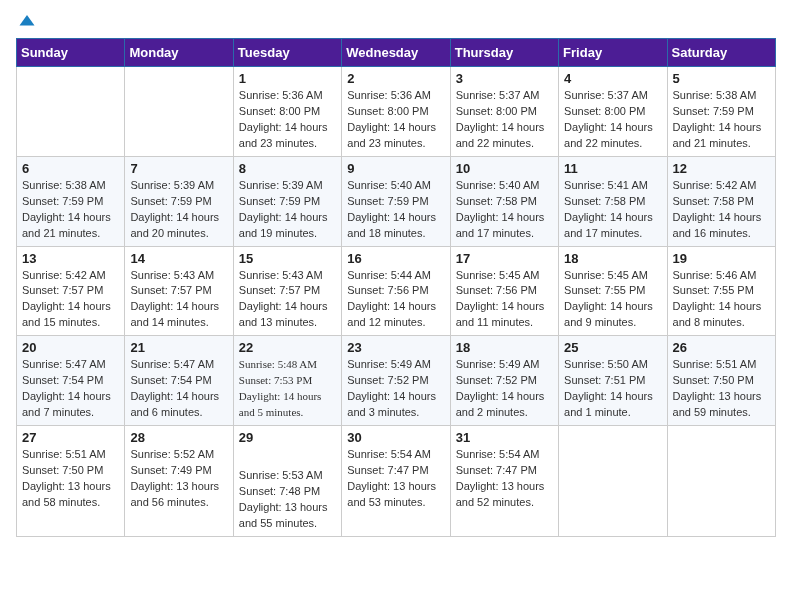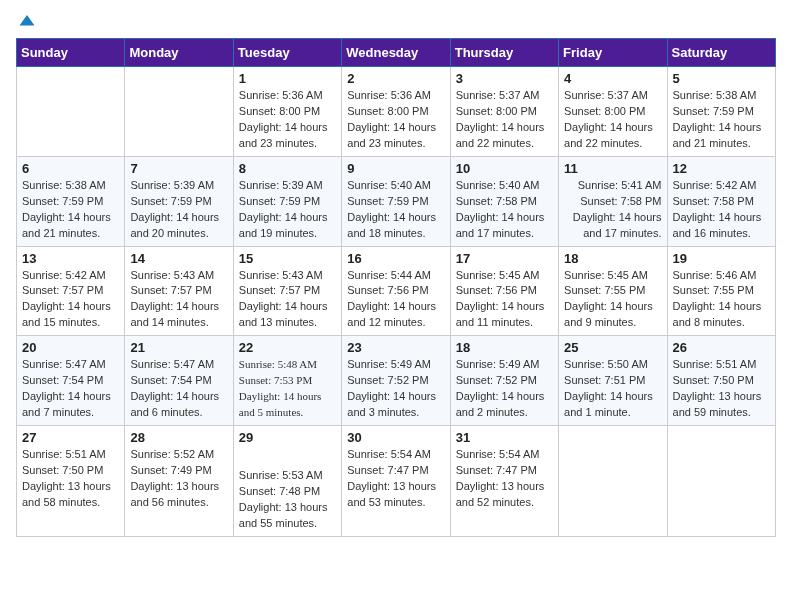"Sunrise: 5:41 AM" div.day-info { text-align: right -> none }
